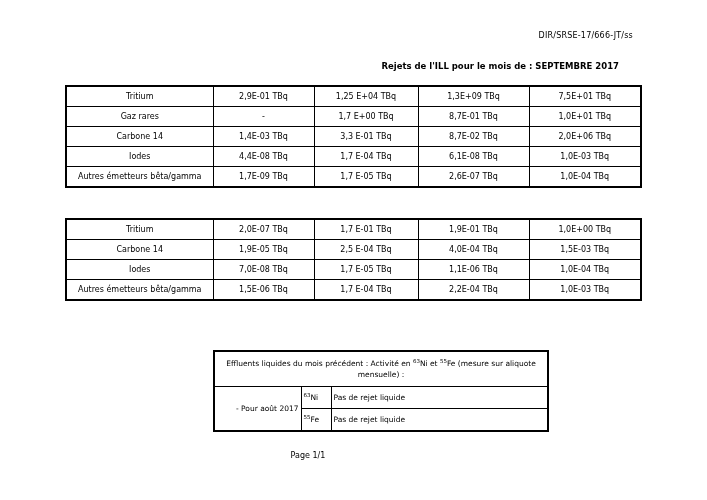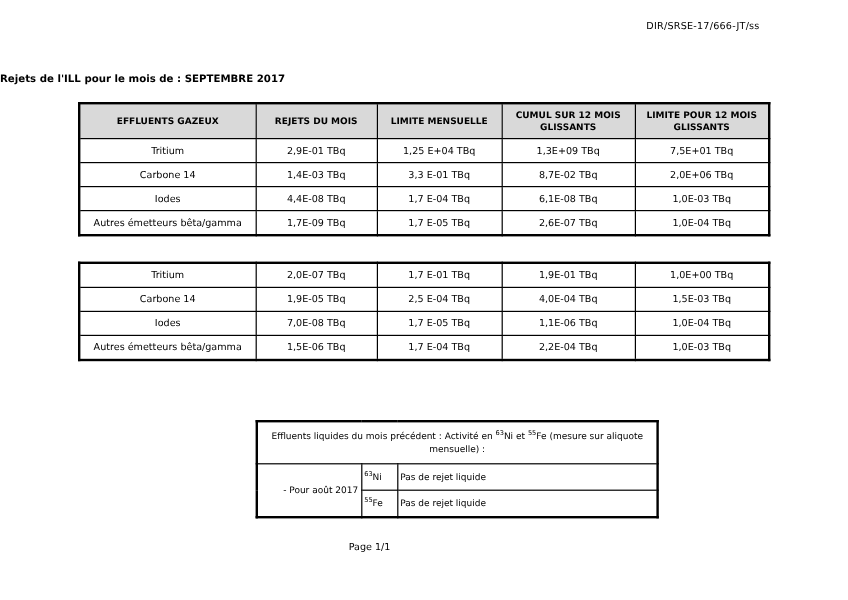"DIR/SRSE-17/666-JT/ss" .doc-ref { top: 17px -> 31px }
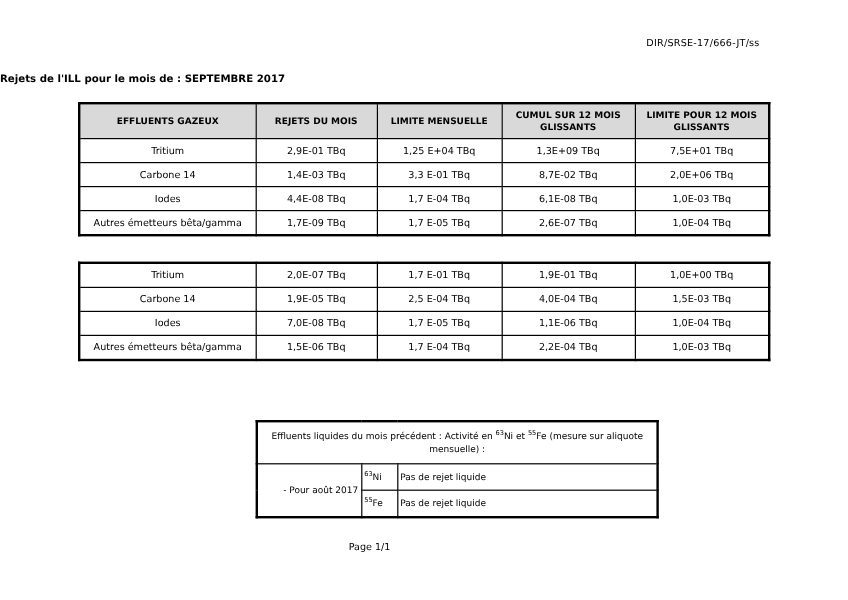"Rejets de l'ILL pour le" .doc-title { text-align: left -> right }
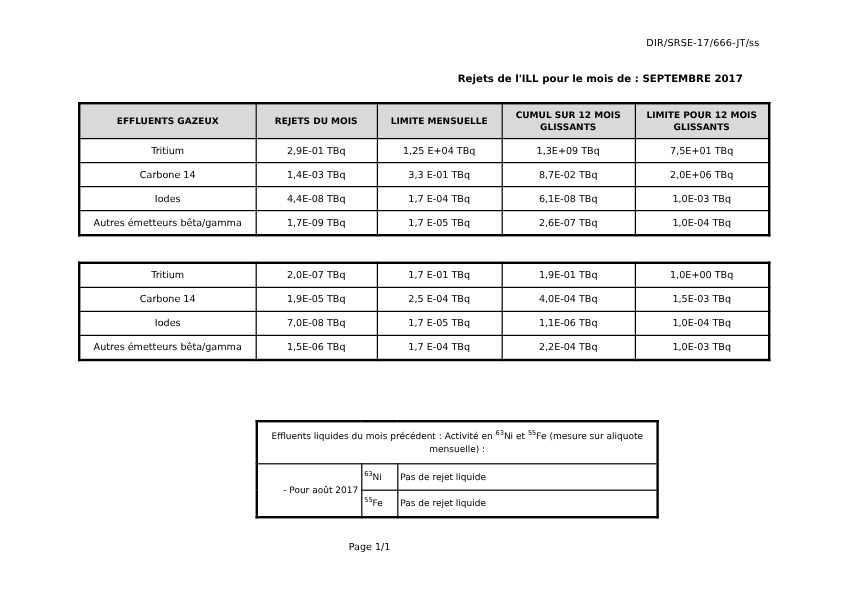"EFFLUENTS GAZEUX" tr { html: <tr> <th>EFFLUENTS GAZEUX</th> <th>REJETS DU MOIS</th> <th>LIMITE MENSUELLE</th> <th>CUMUL SUR 12 MOIS GLISSANTS</th> <th>LIMITE POUR 12 MOIS GLISSANTS</th> </tr> -> none }
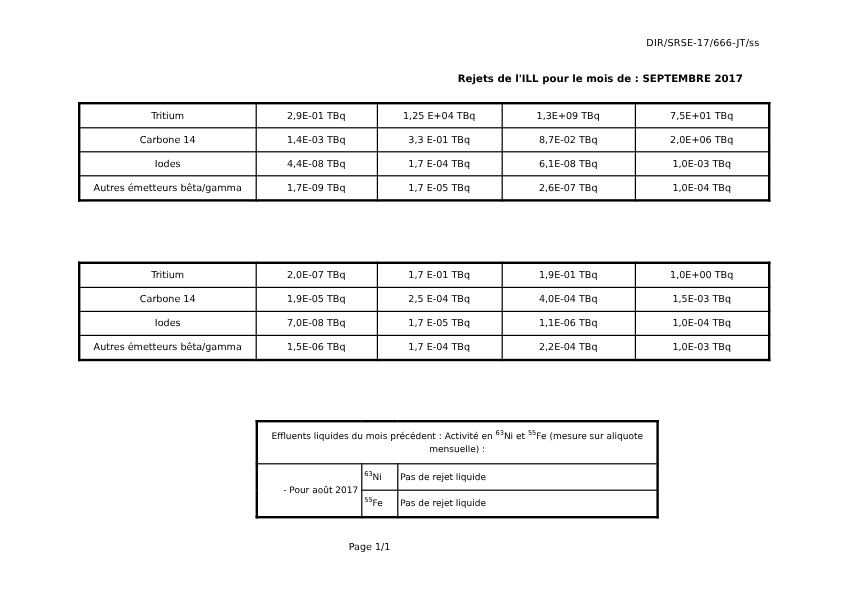"Gaz rares" tr { html: none -> <tr> <td>Gaz rares</td> <td>-</td> <td>1,7 E+00 TBq</td> <td>8,7E-01 TBq</td> <td>1,0E+01 TBq</td> </tr> }
